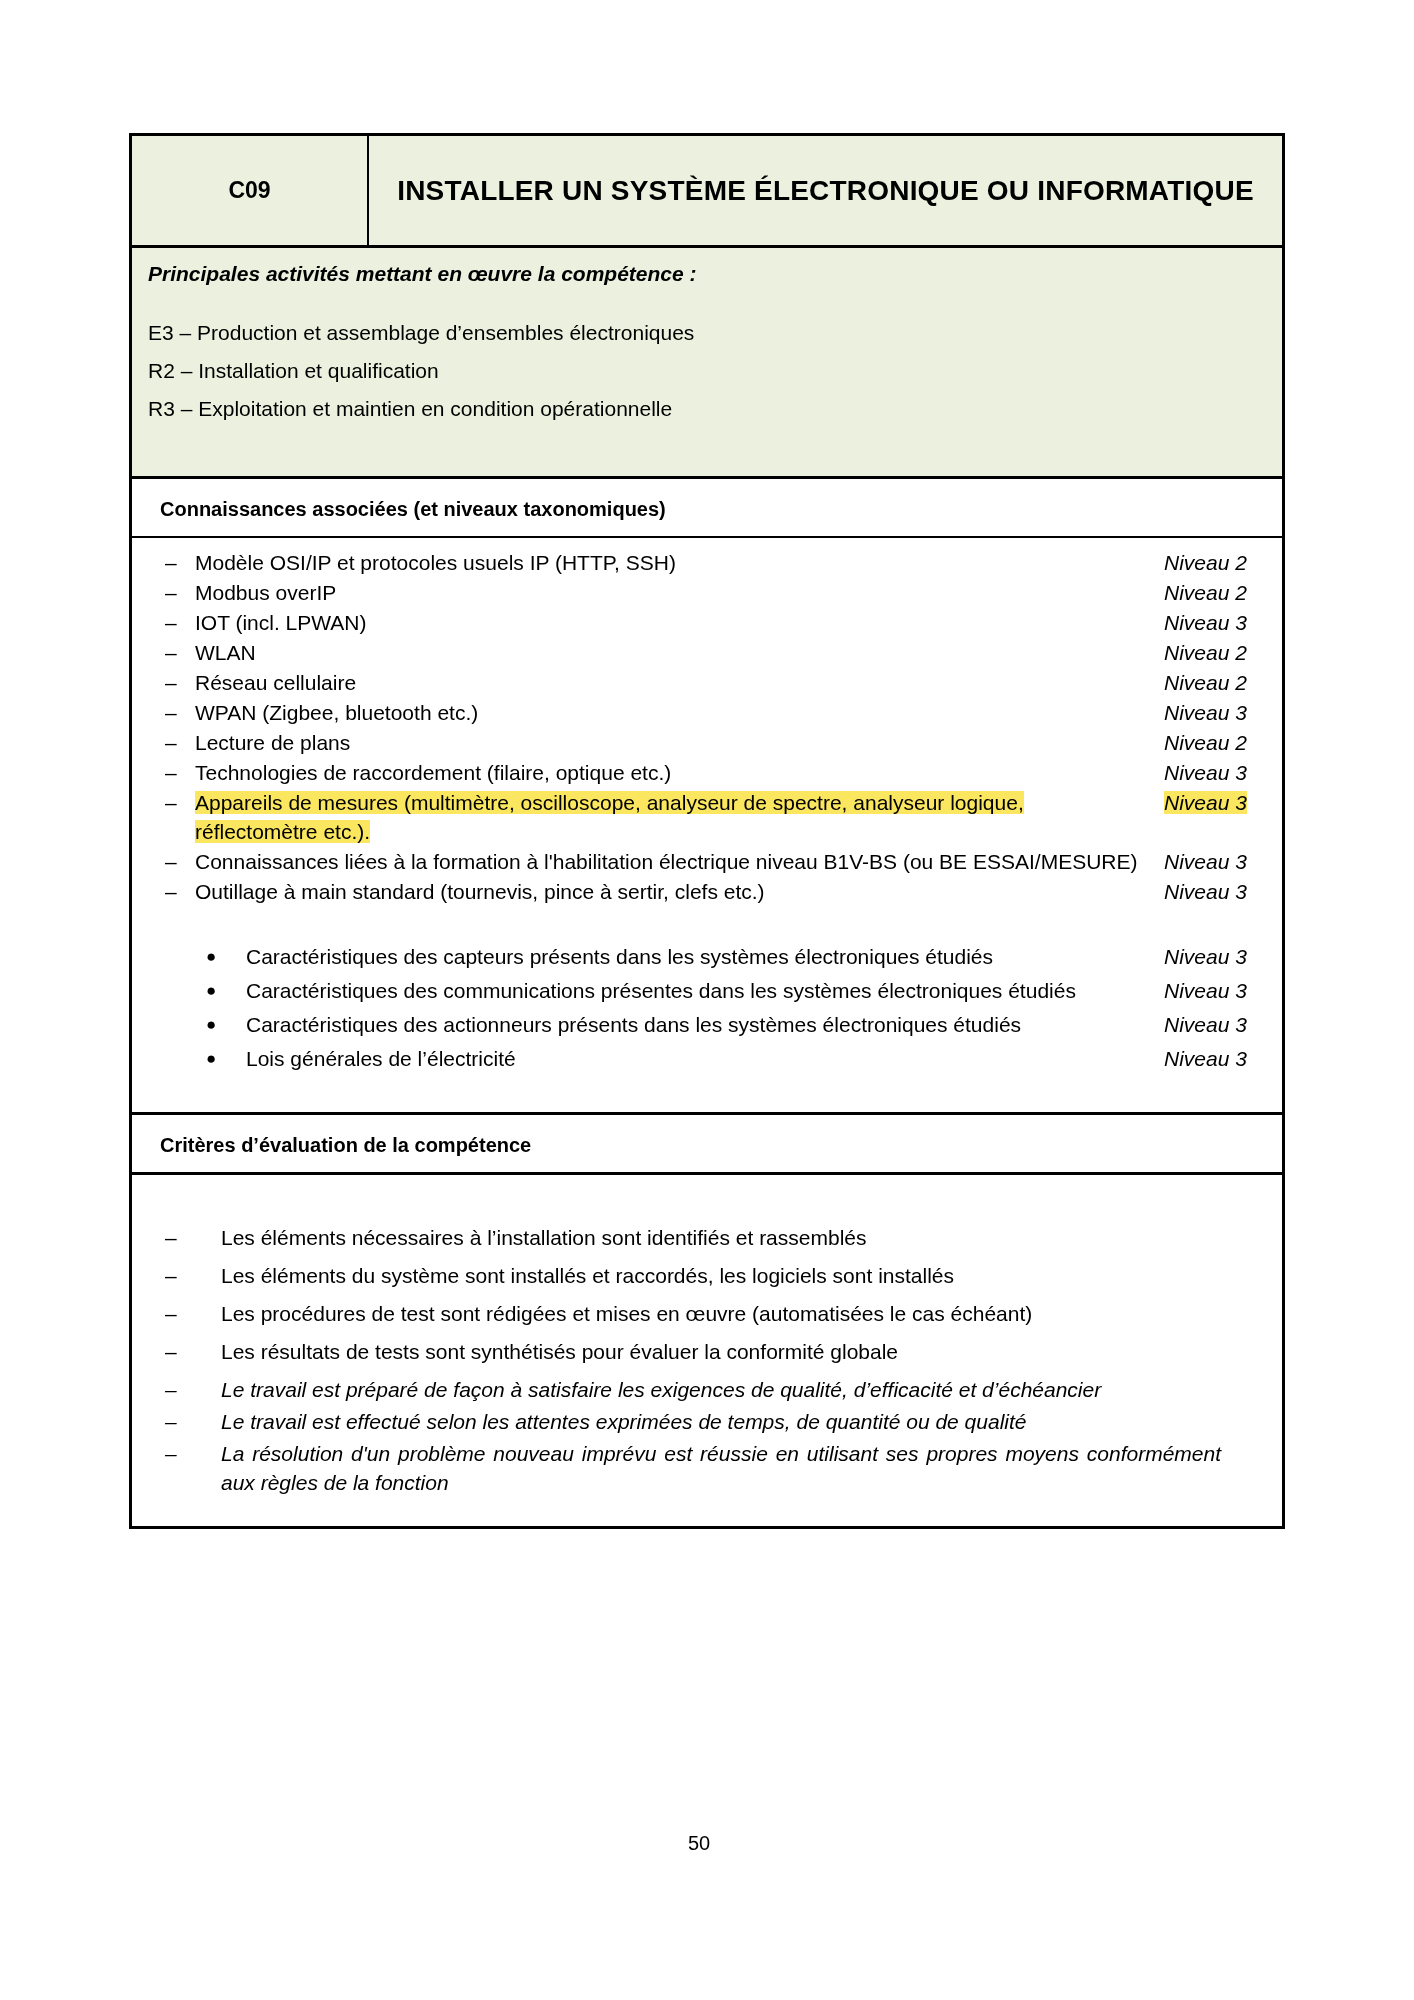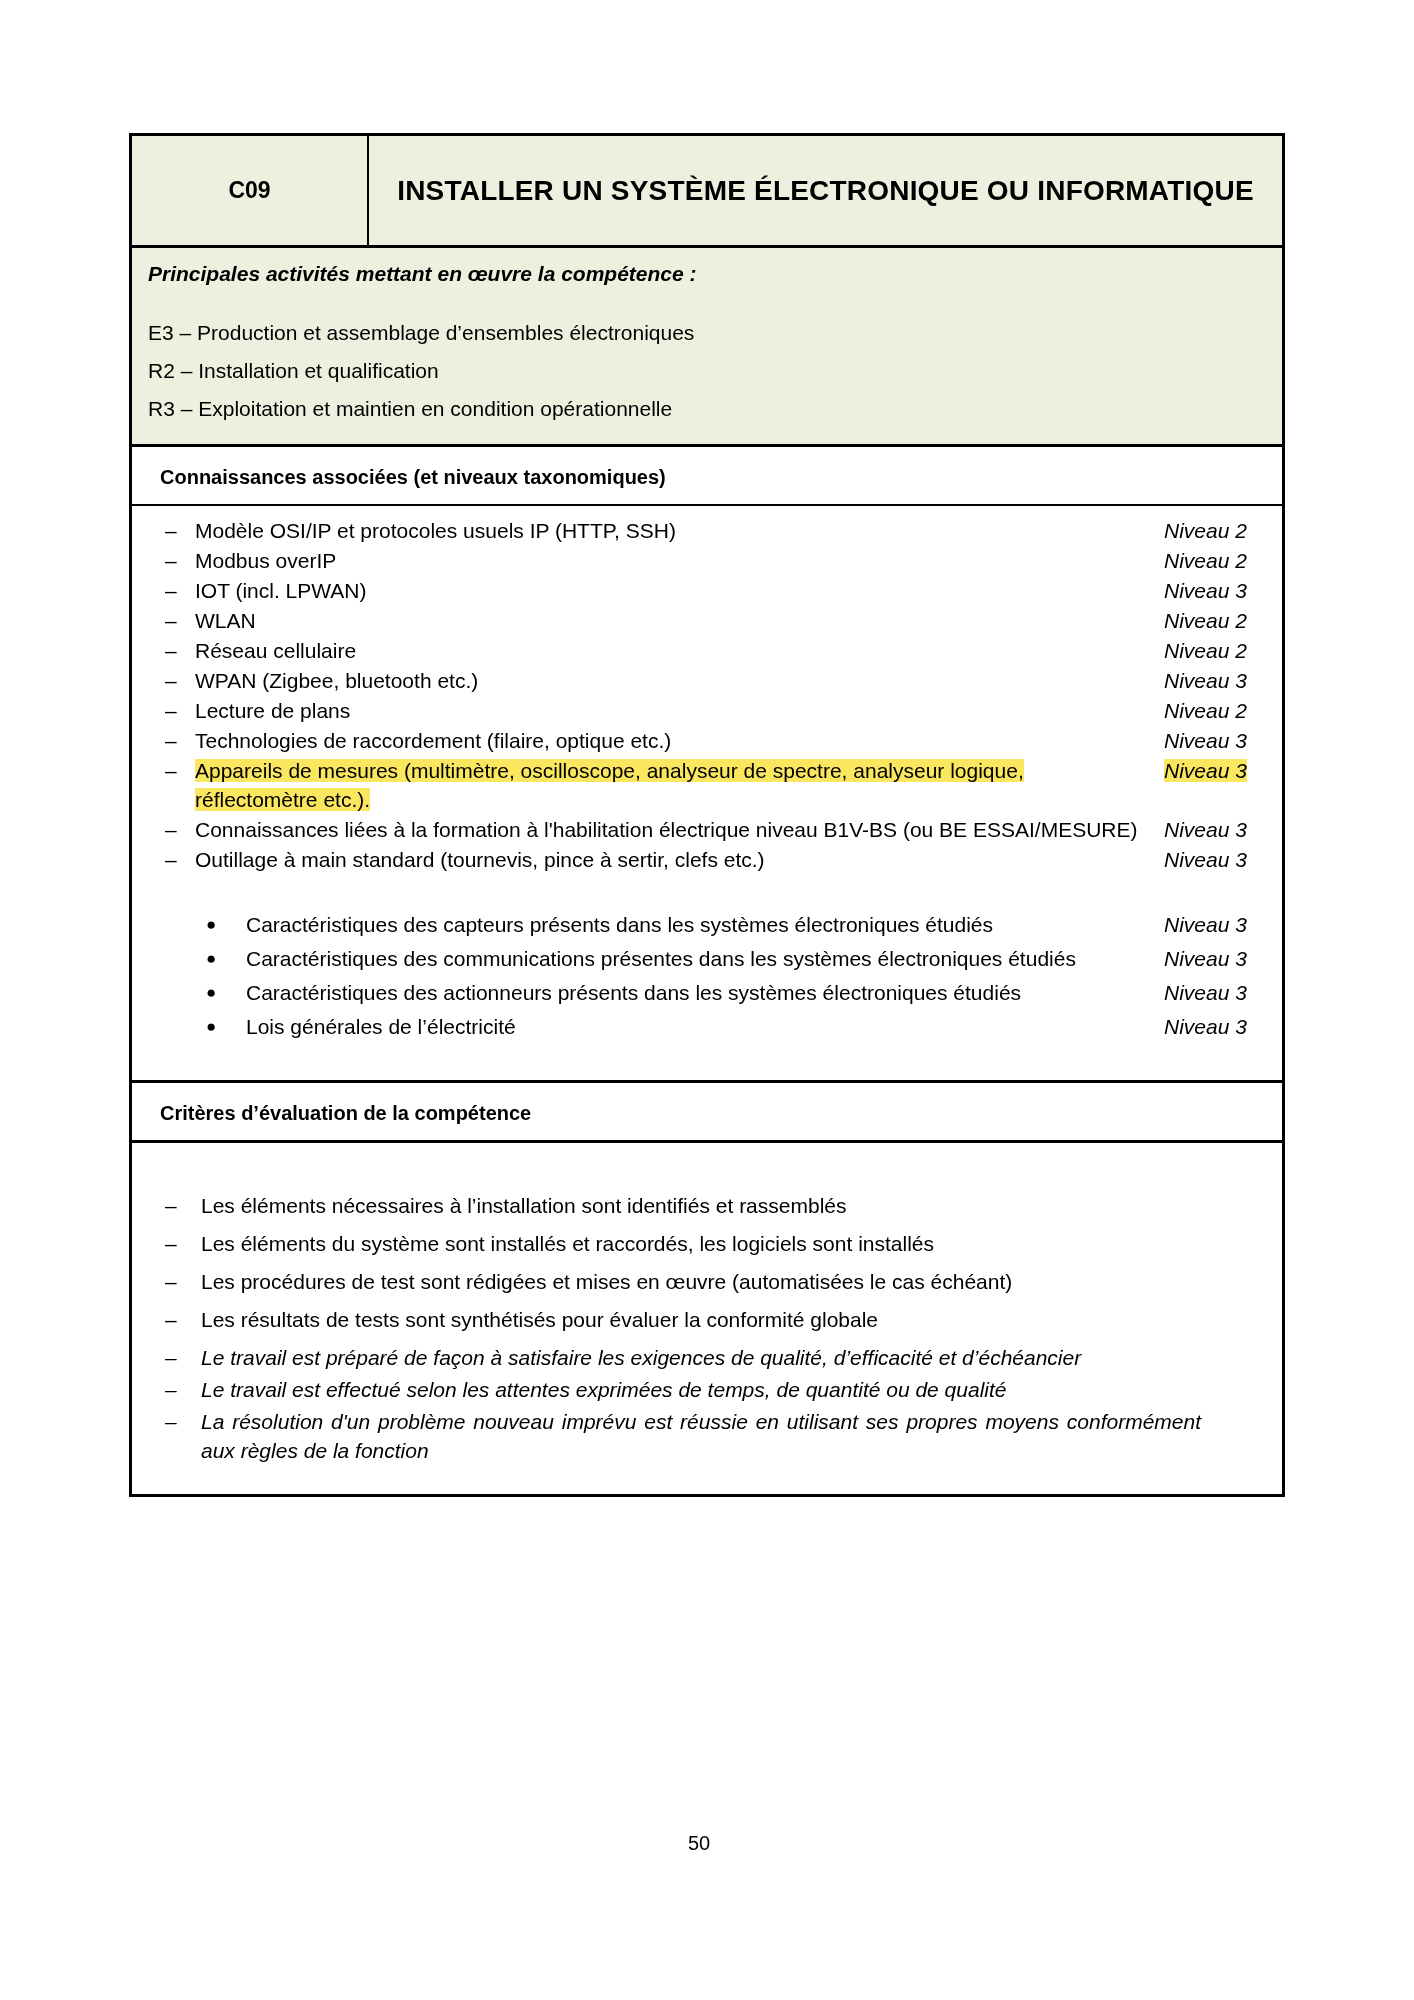"Principales activités mettant en œuvre" .activities { padding: 8px 18px 16px 16px -> 8px 18px 48px 16px }
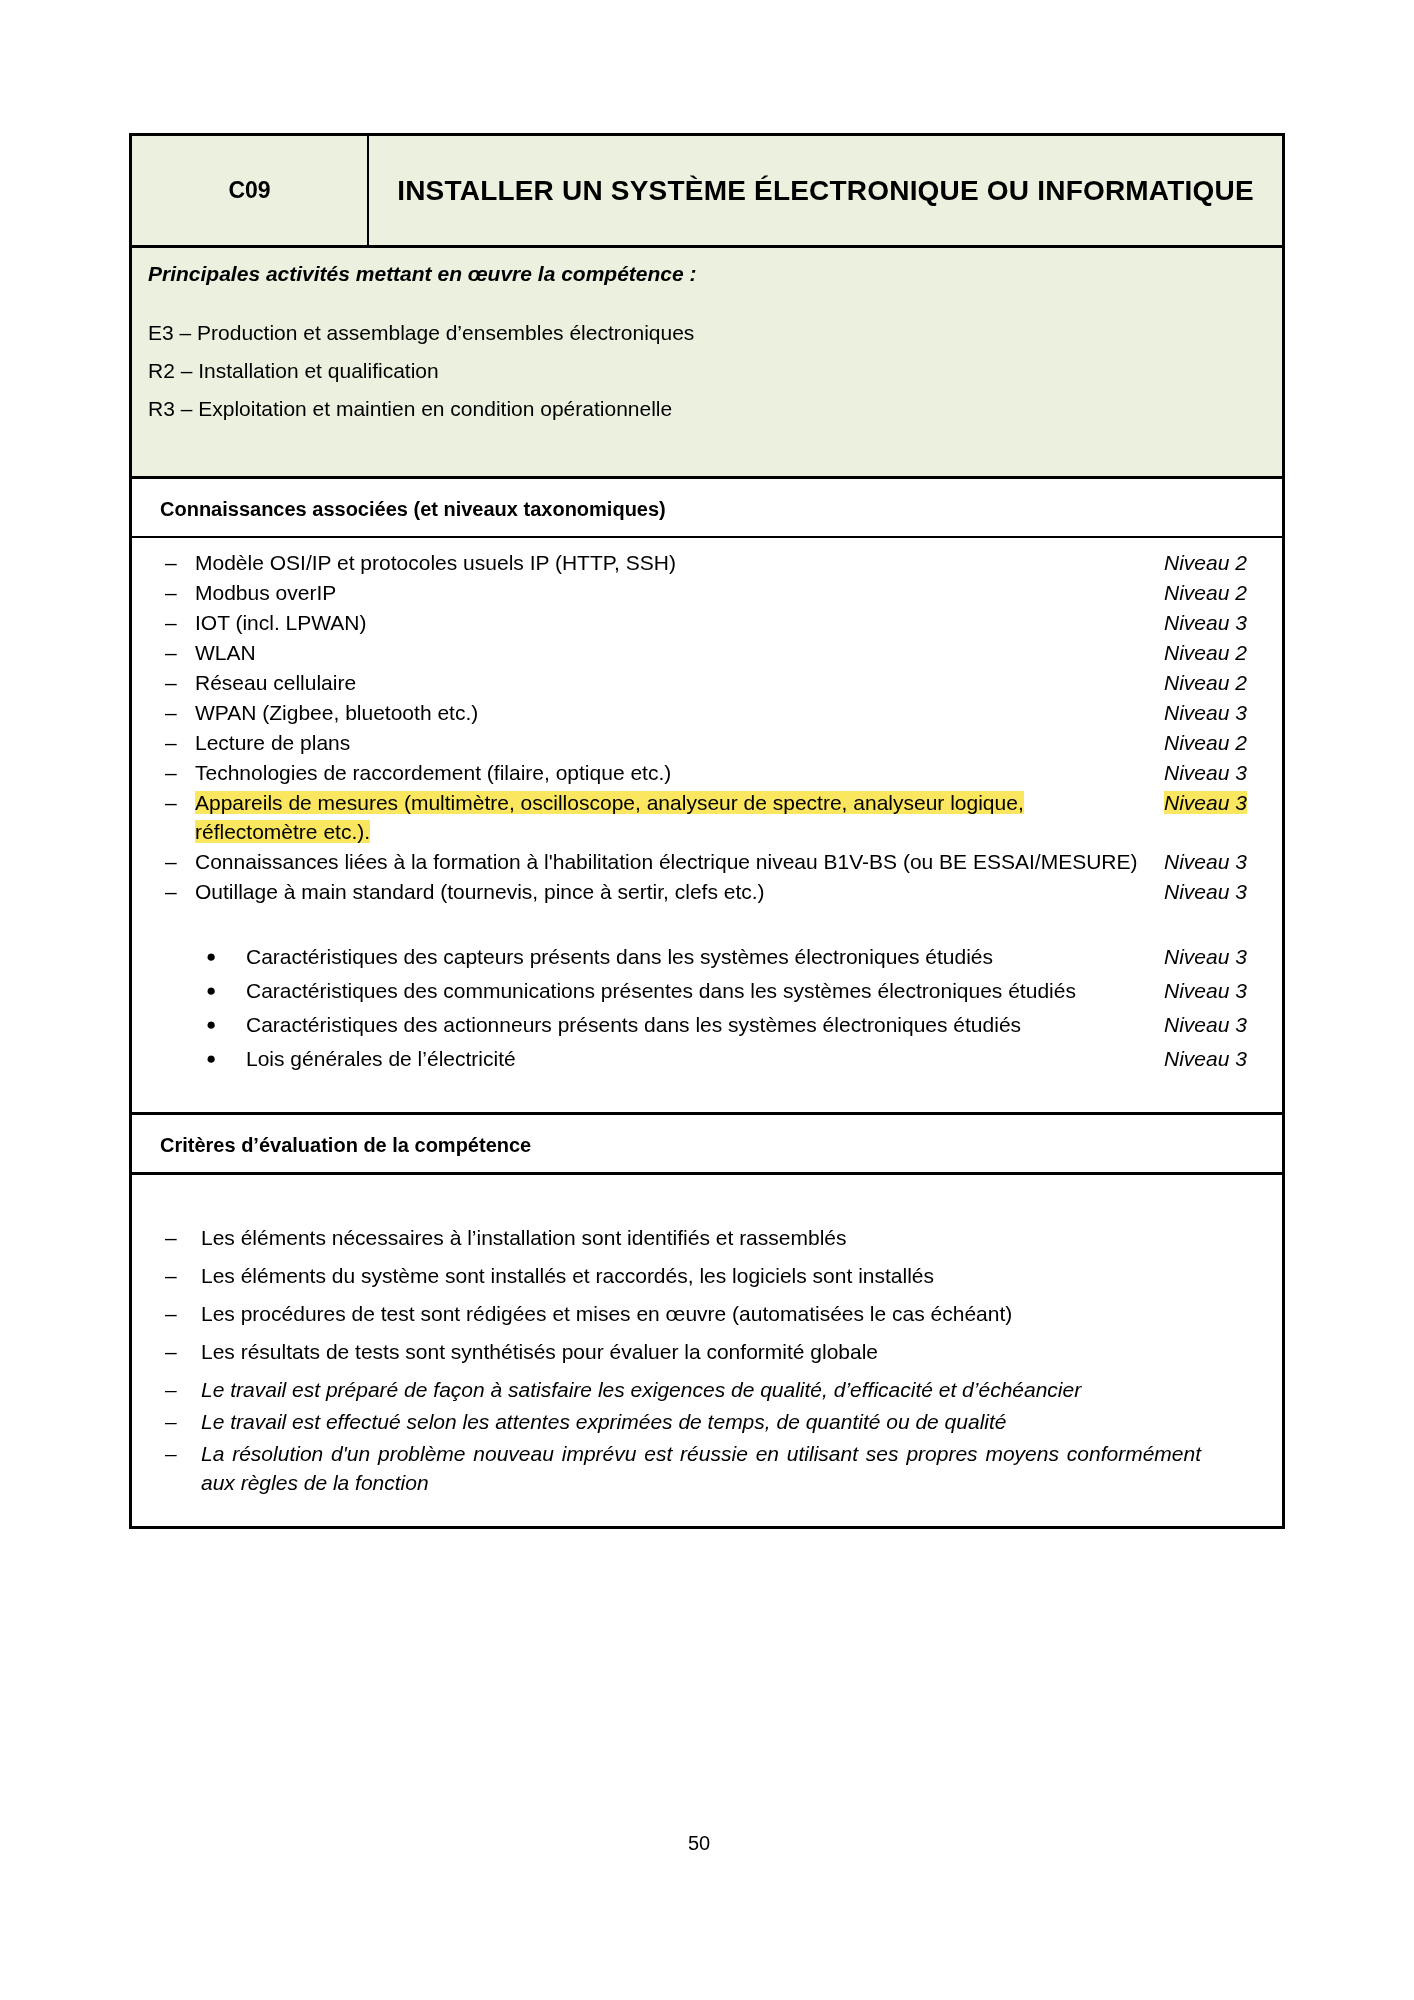"Les éléments nécessaires à" .c-text { margin-left: none -> 20px }
